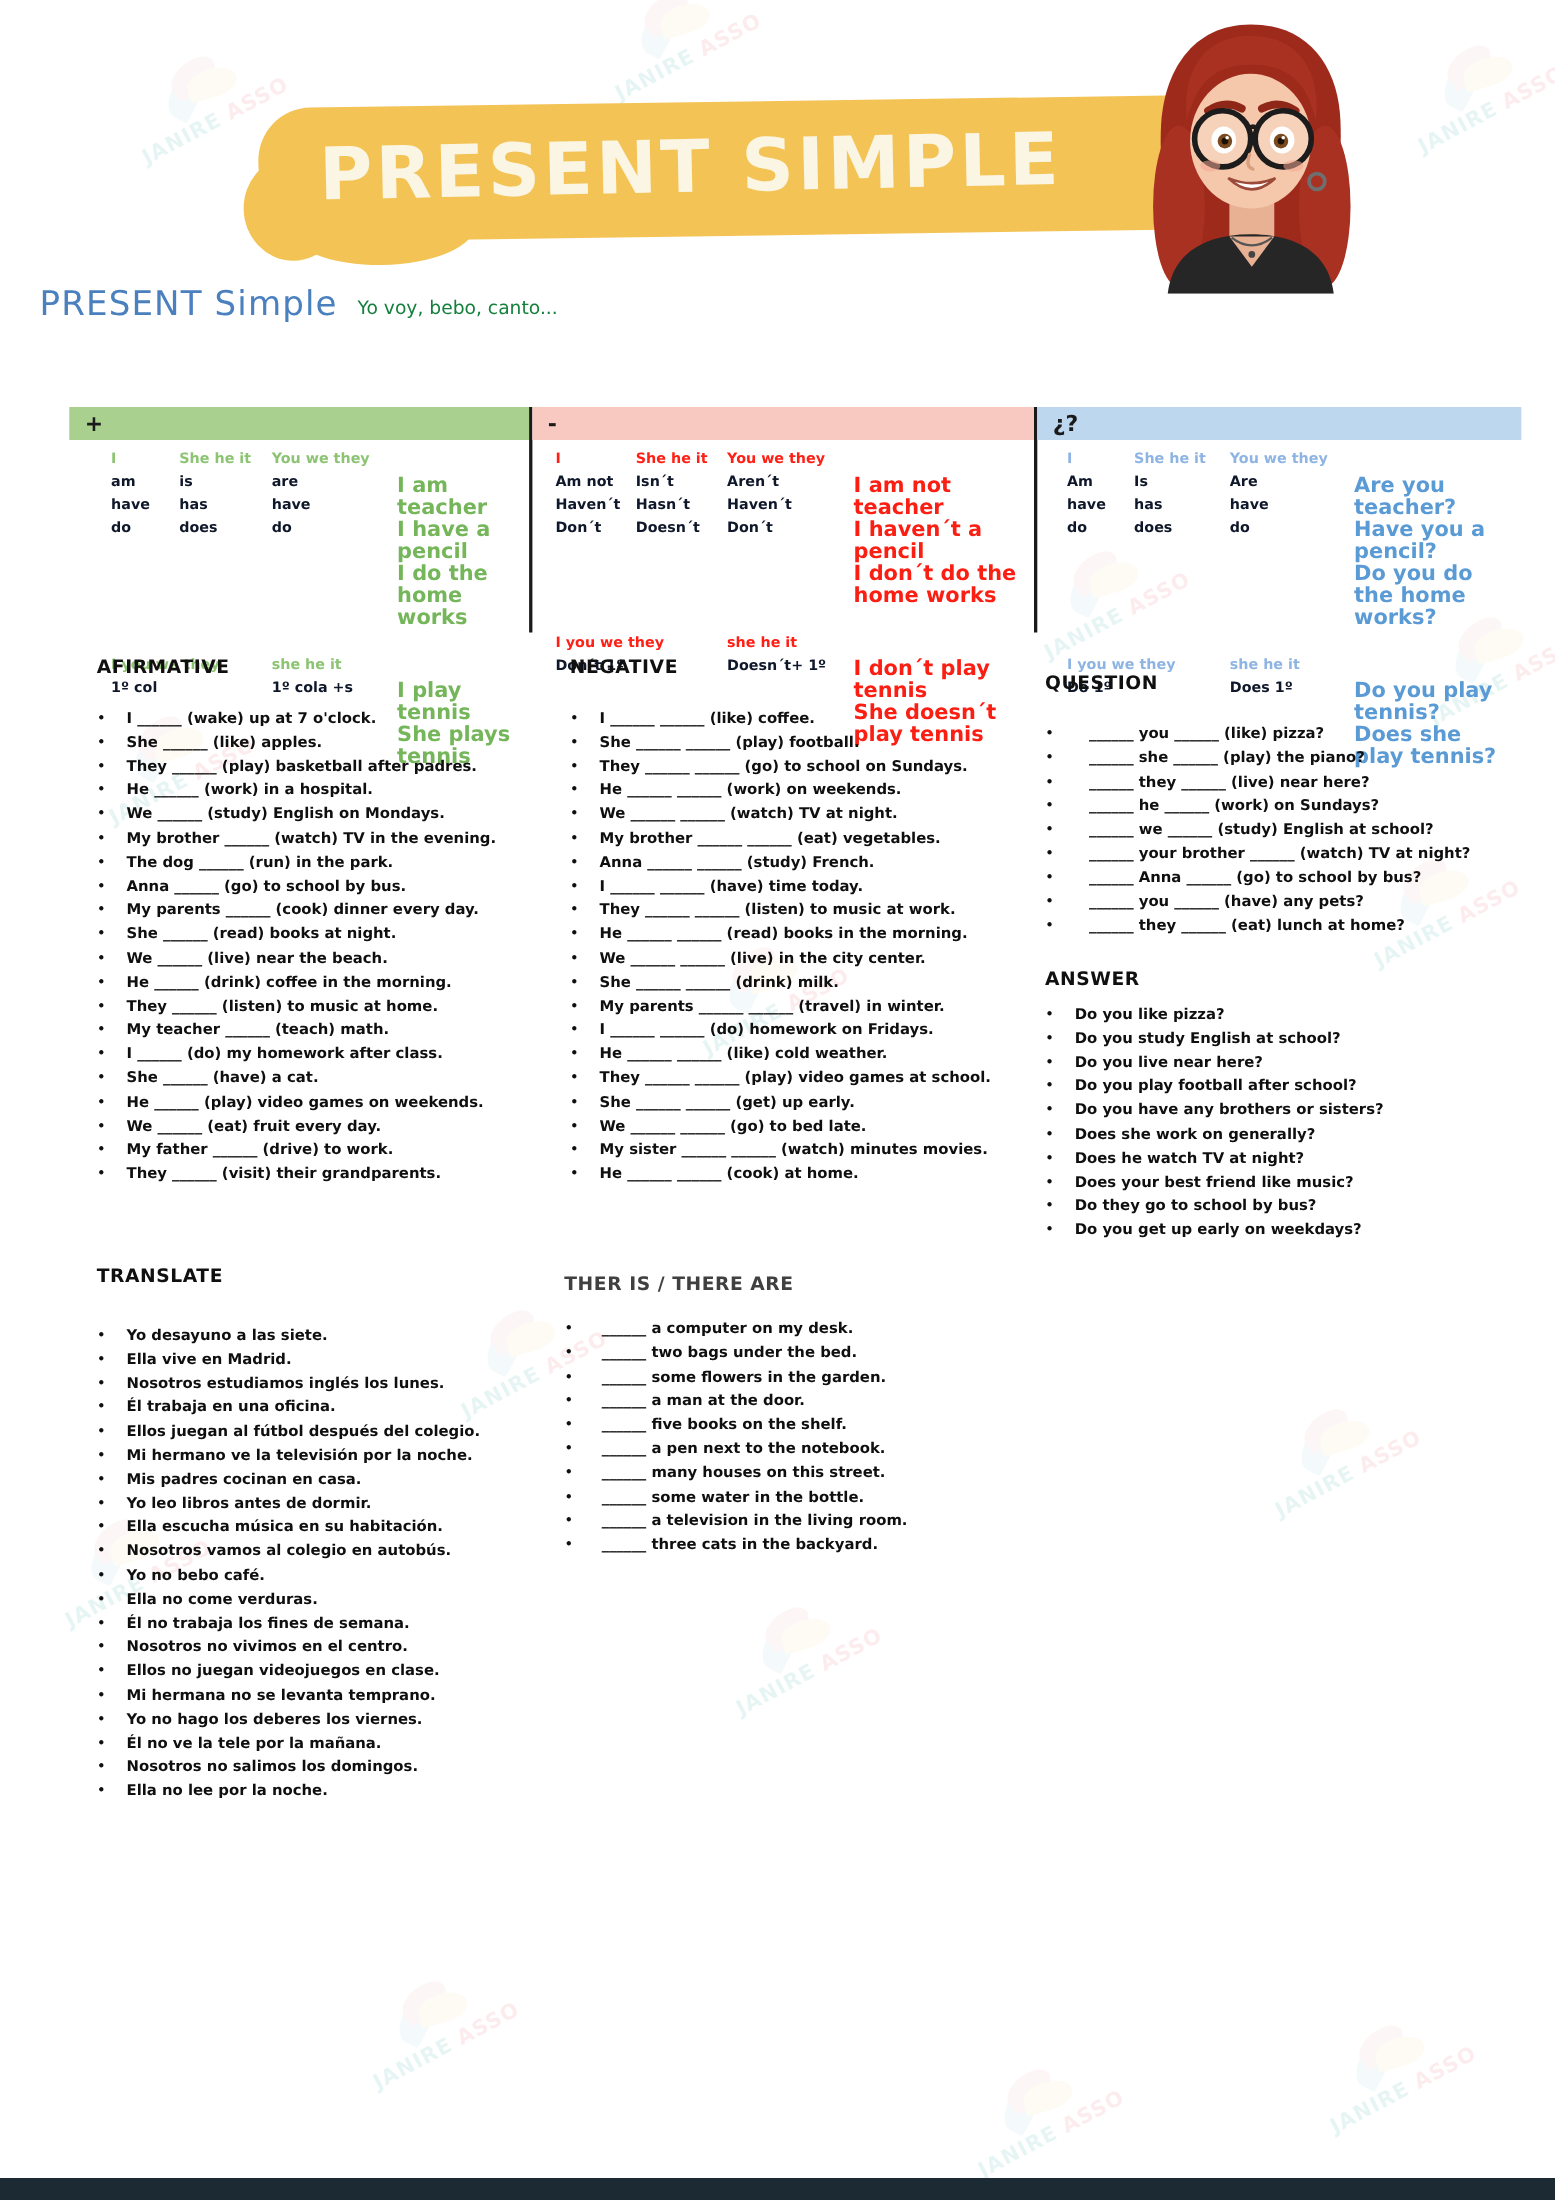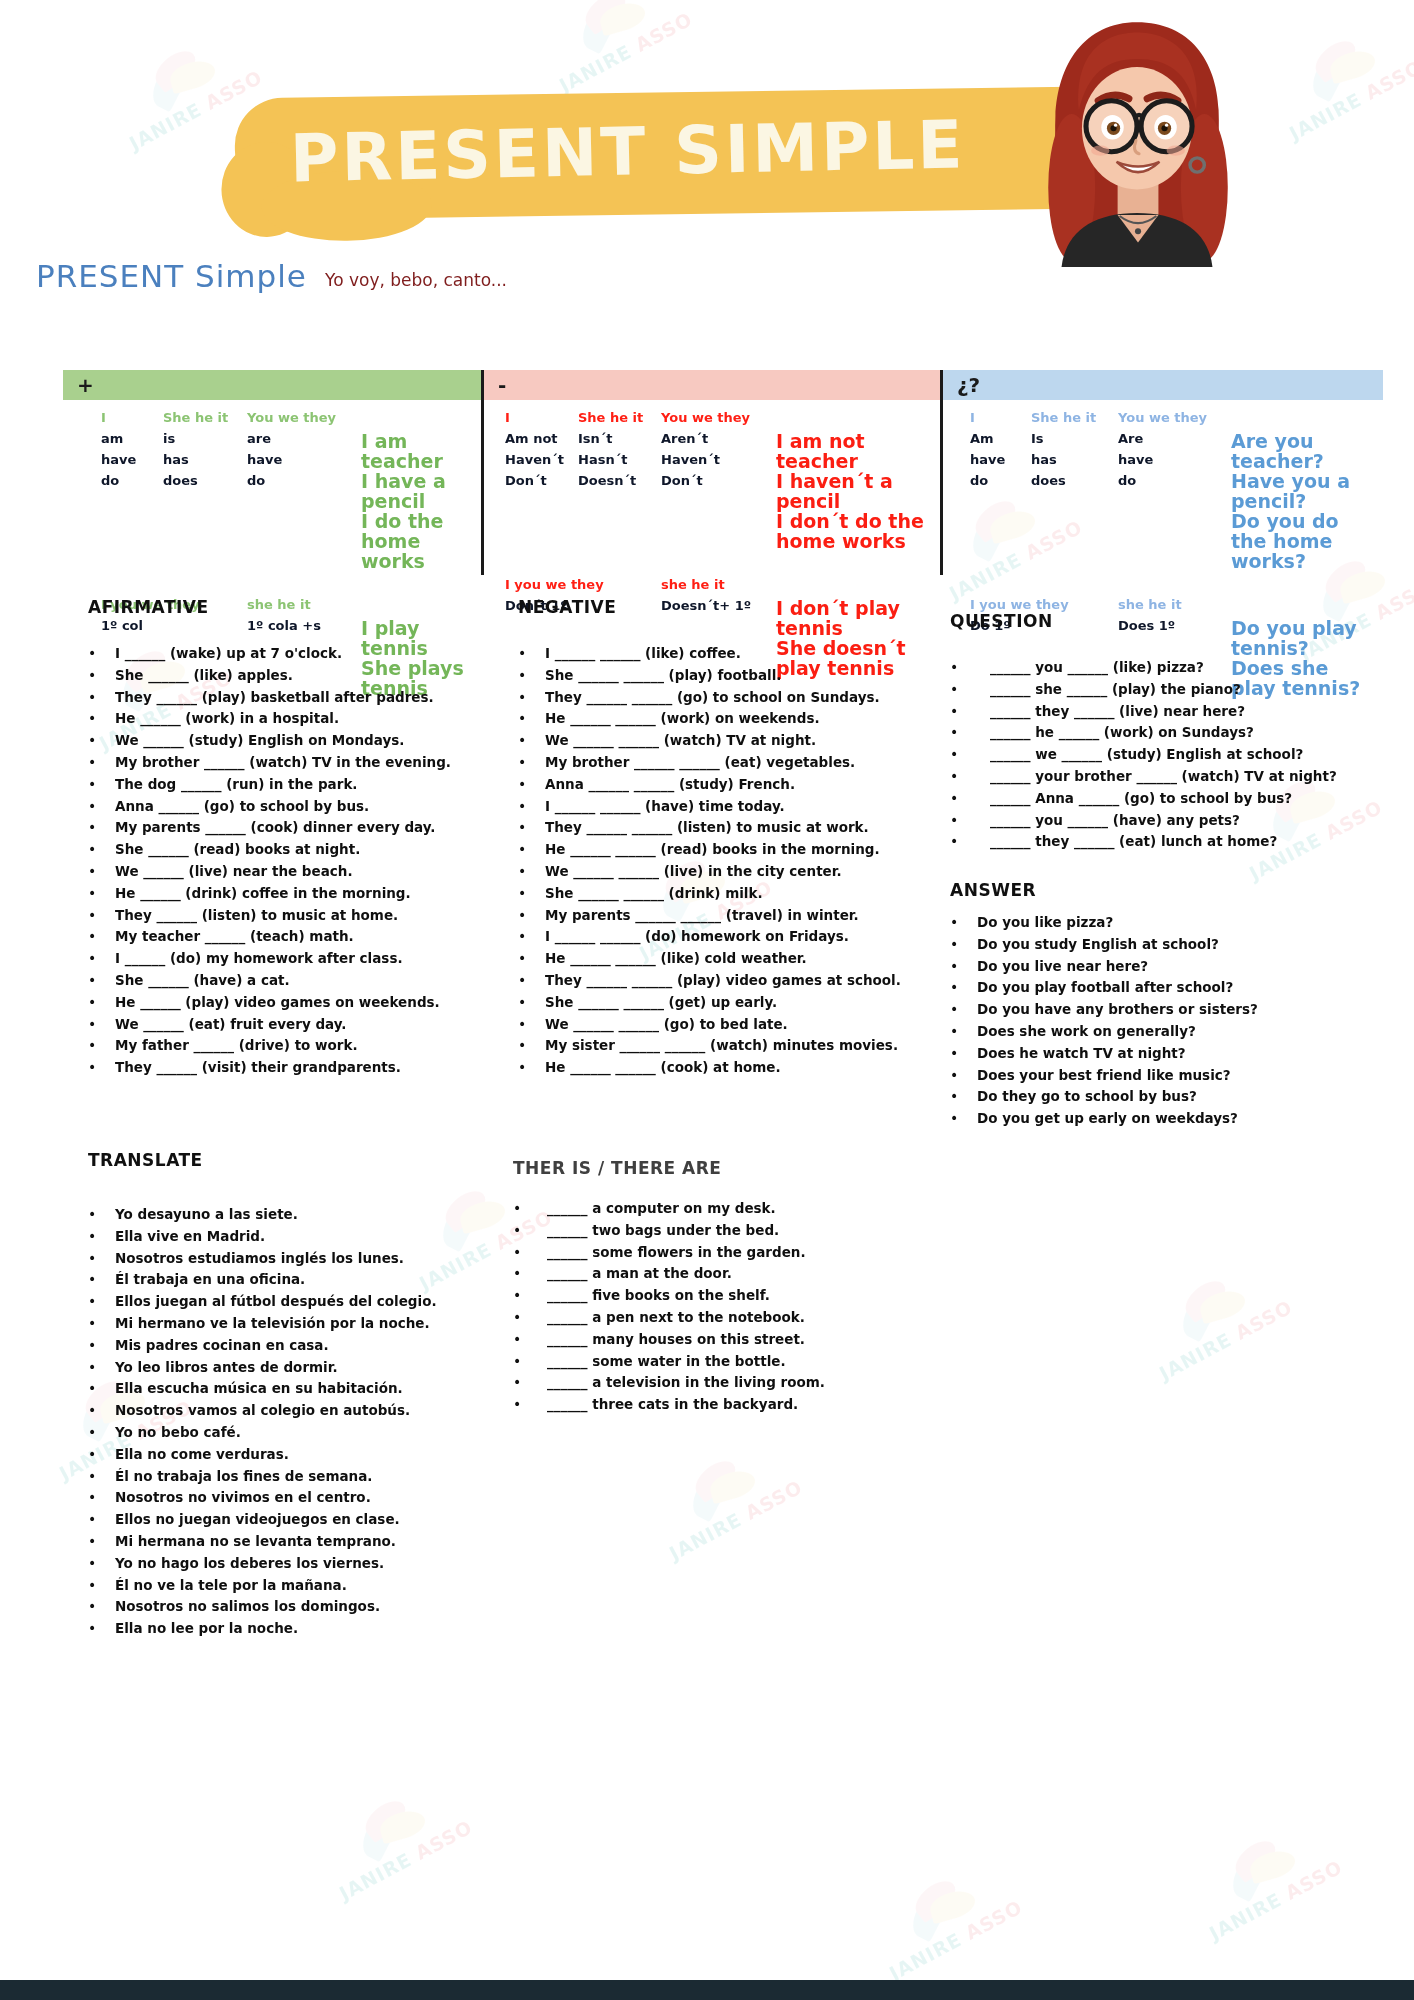"Yo voy, bebo, canto..." .tagline { color: #7f1d1d -> #15803d }
